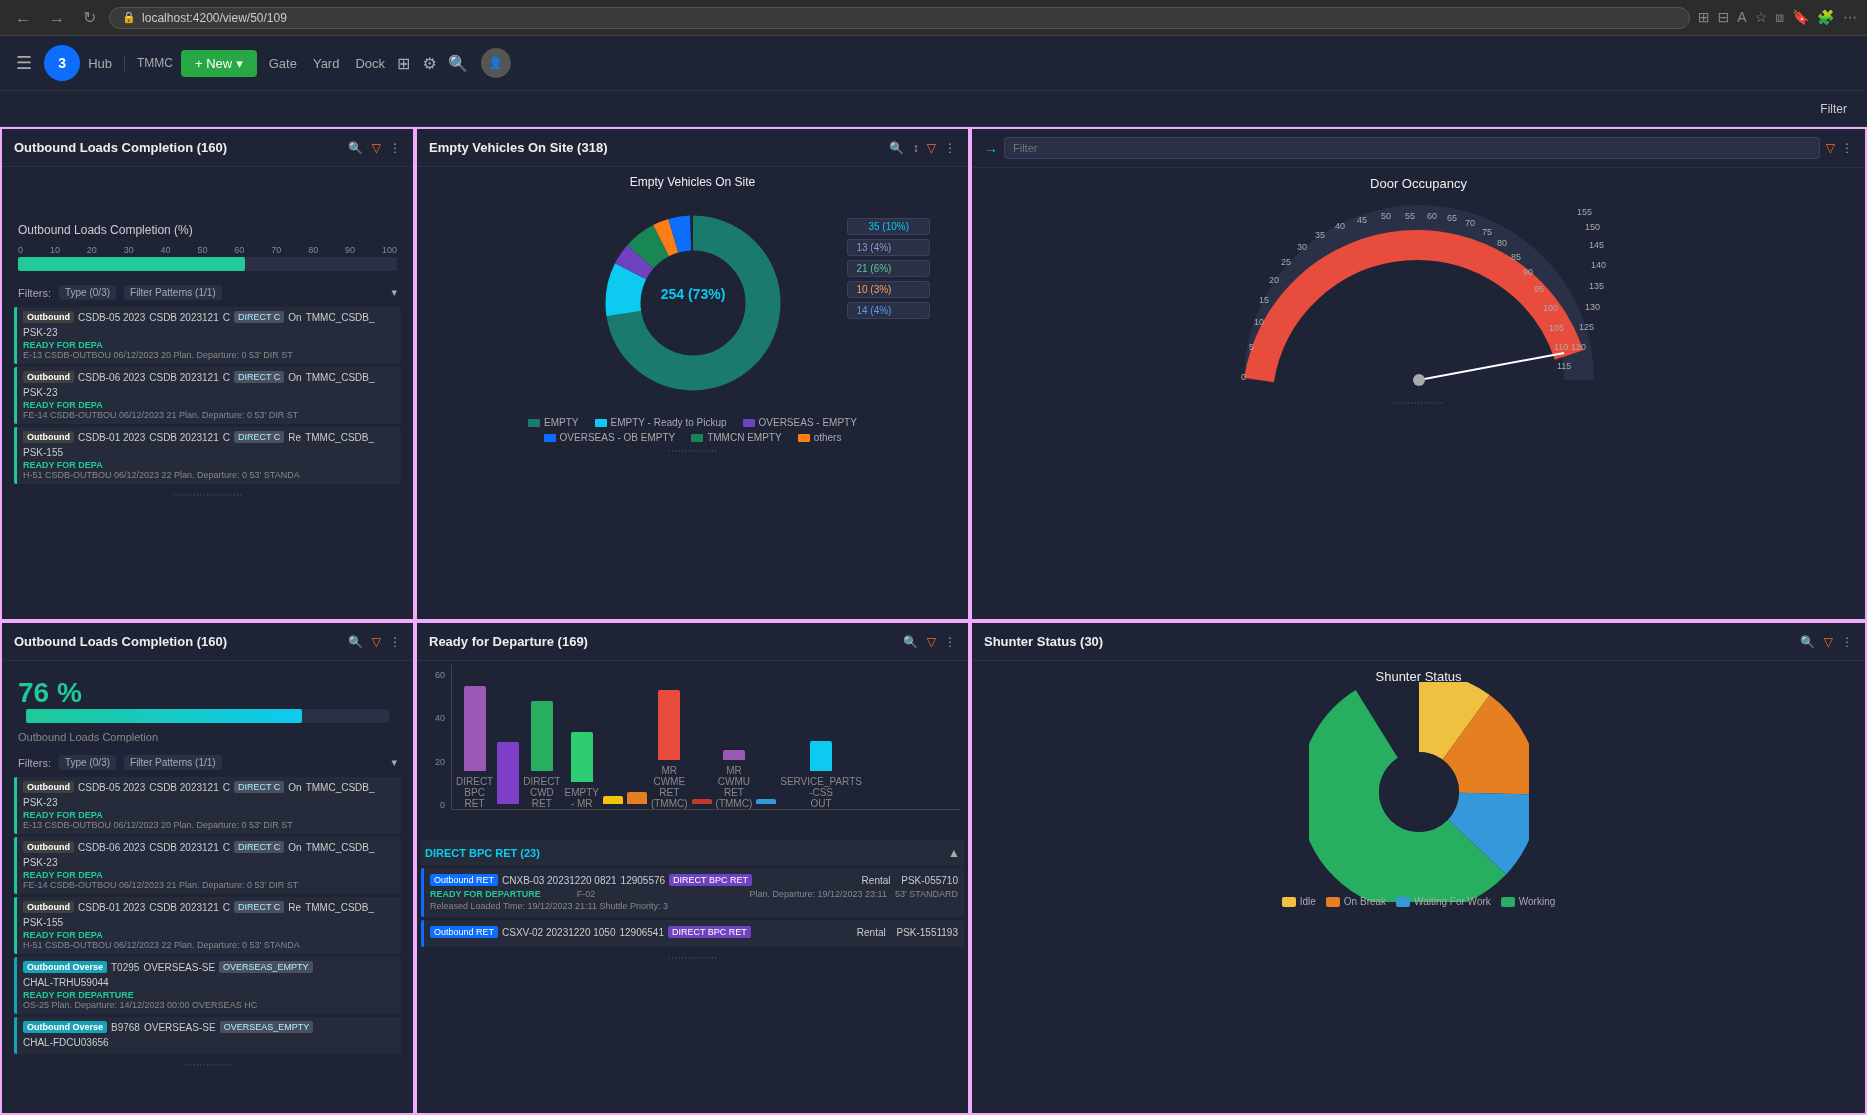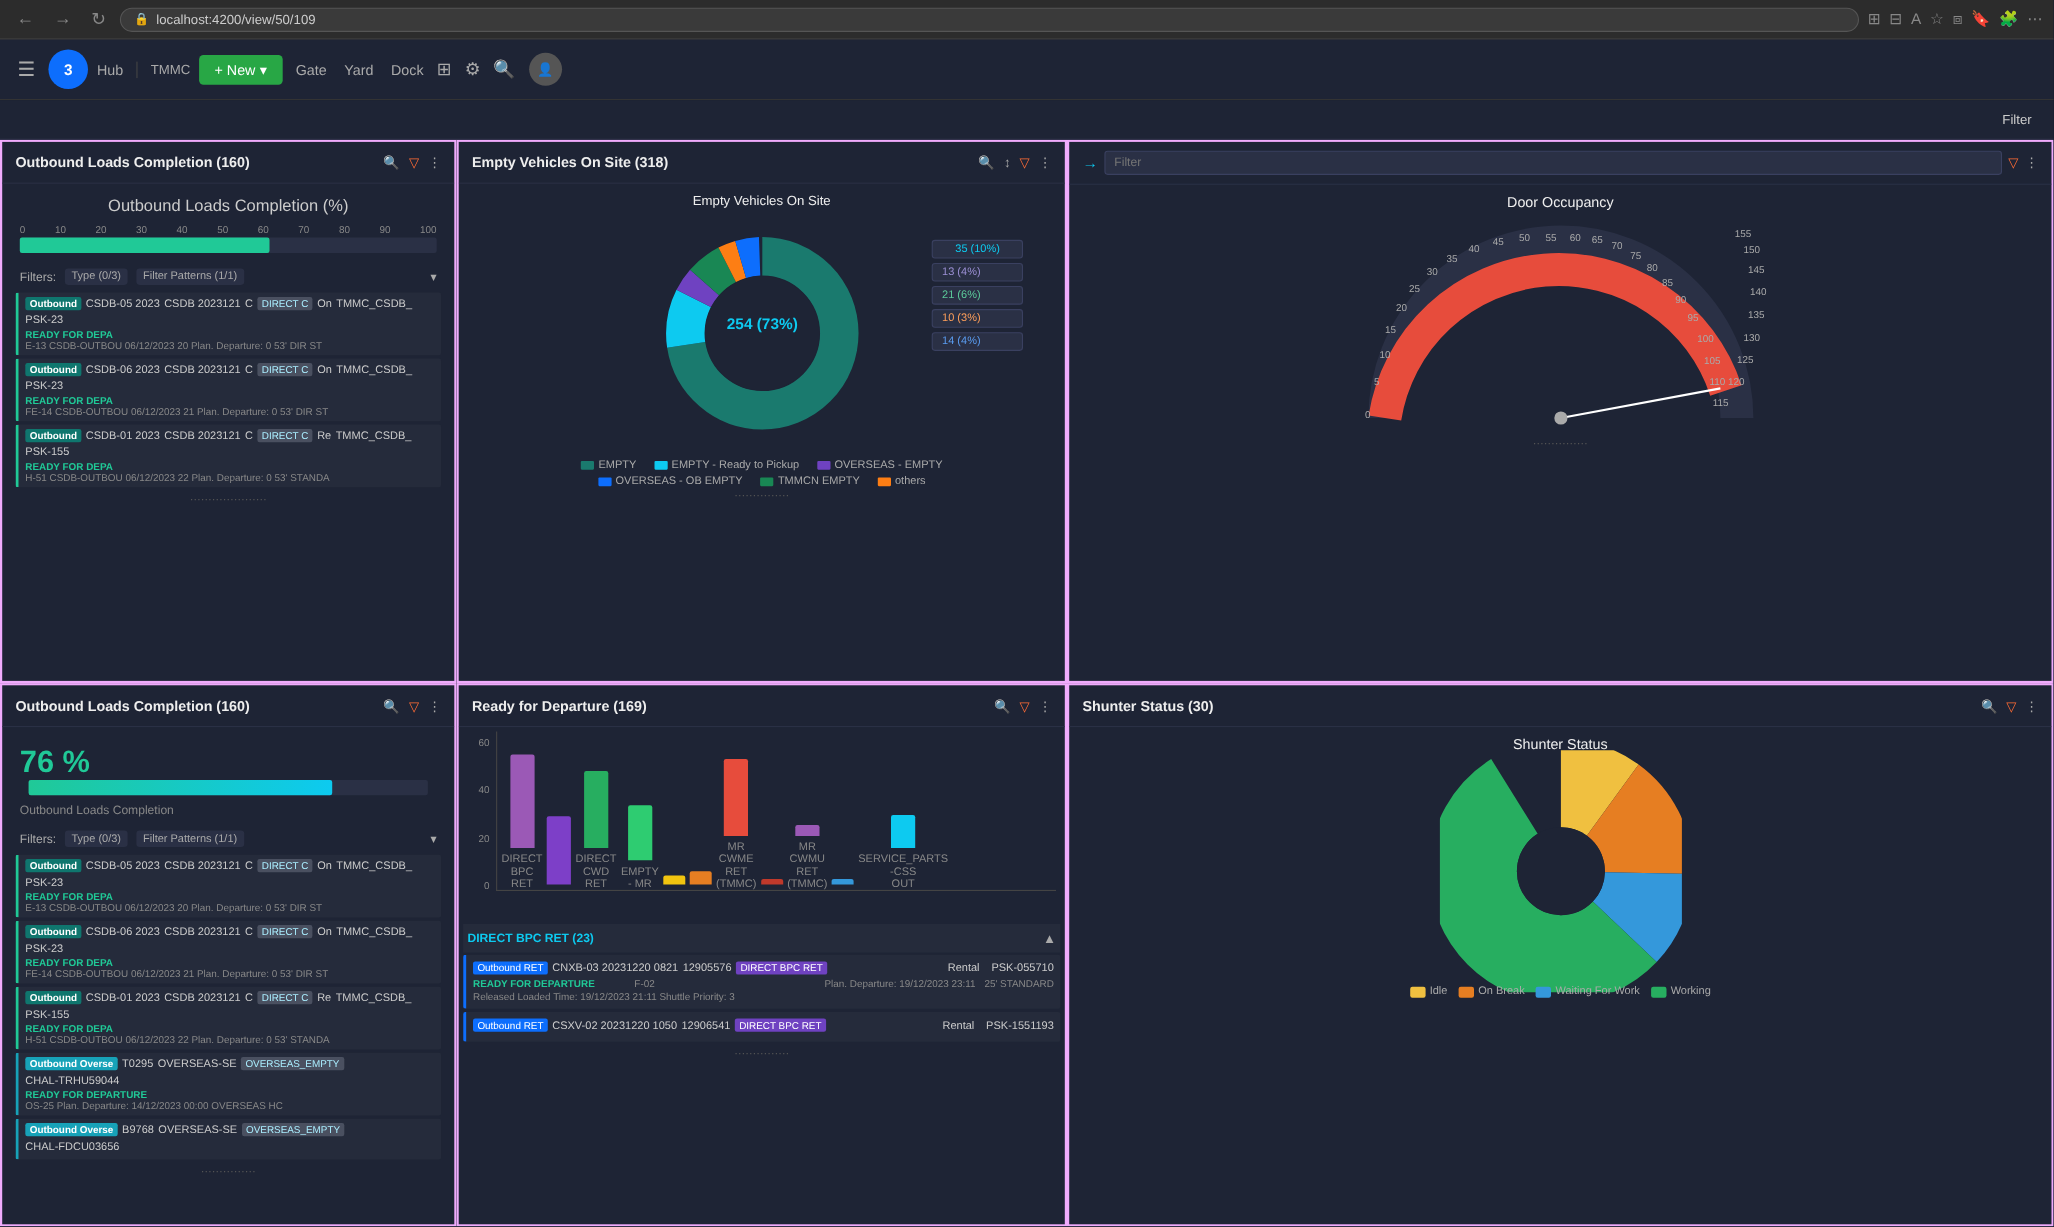"Outbound Loads Completion (%)" .progress-label { font-size: 15px -> 12px; margin-top: none -> 44px; text-align: center -> left }
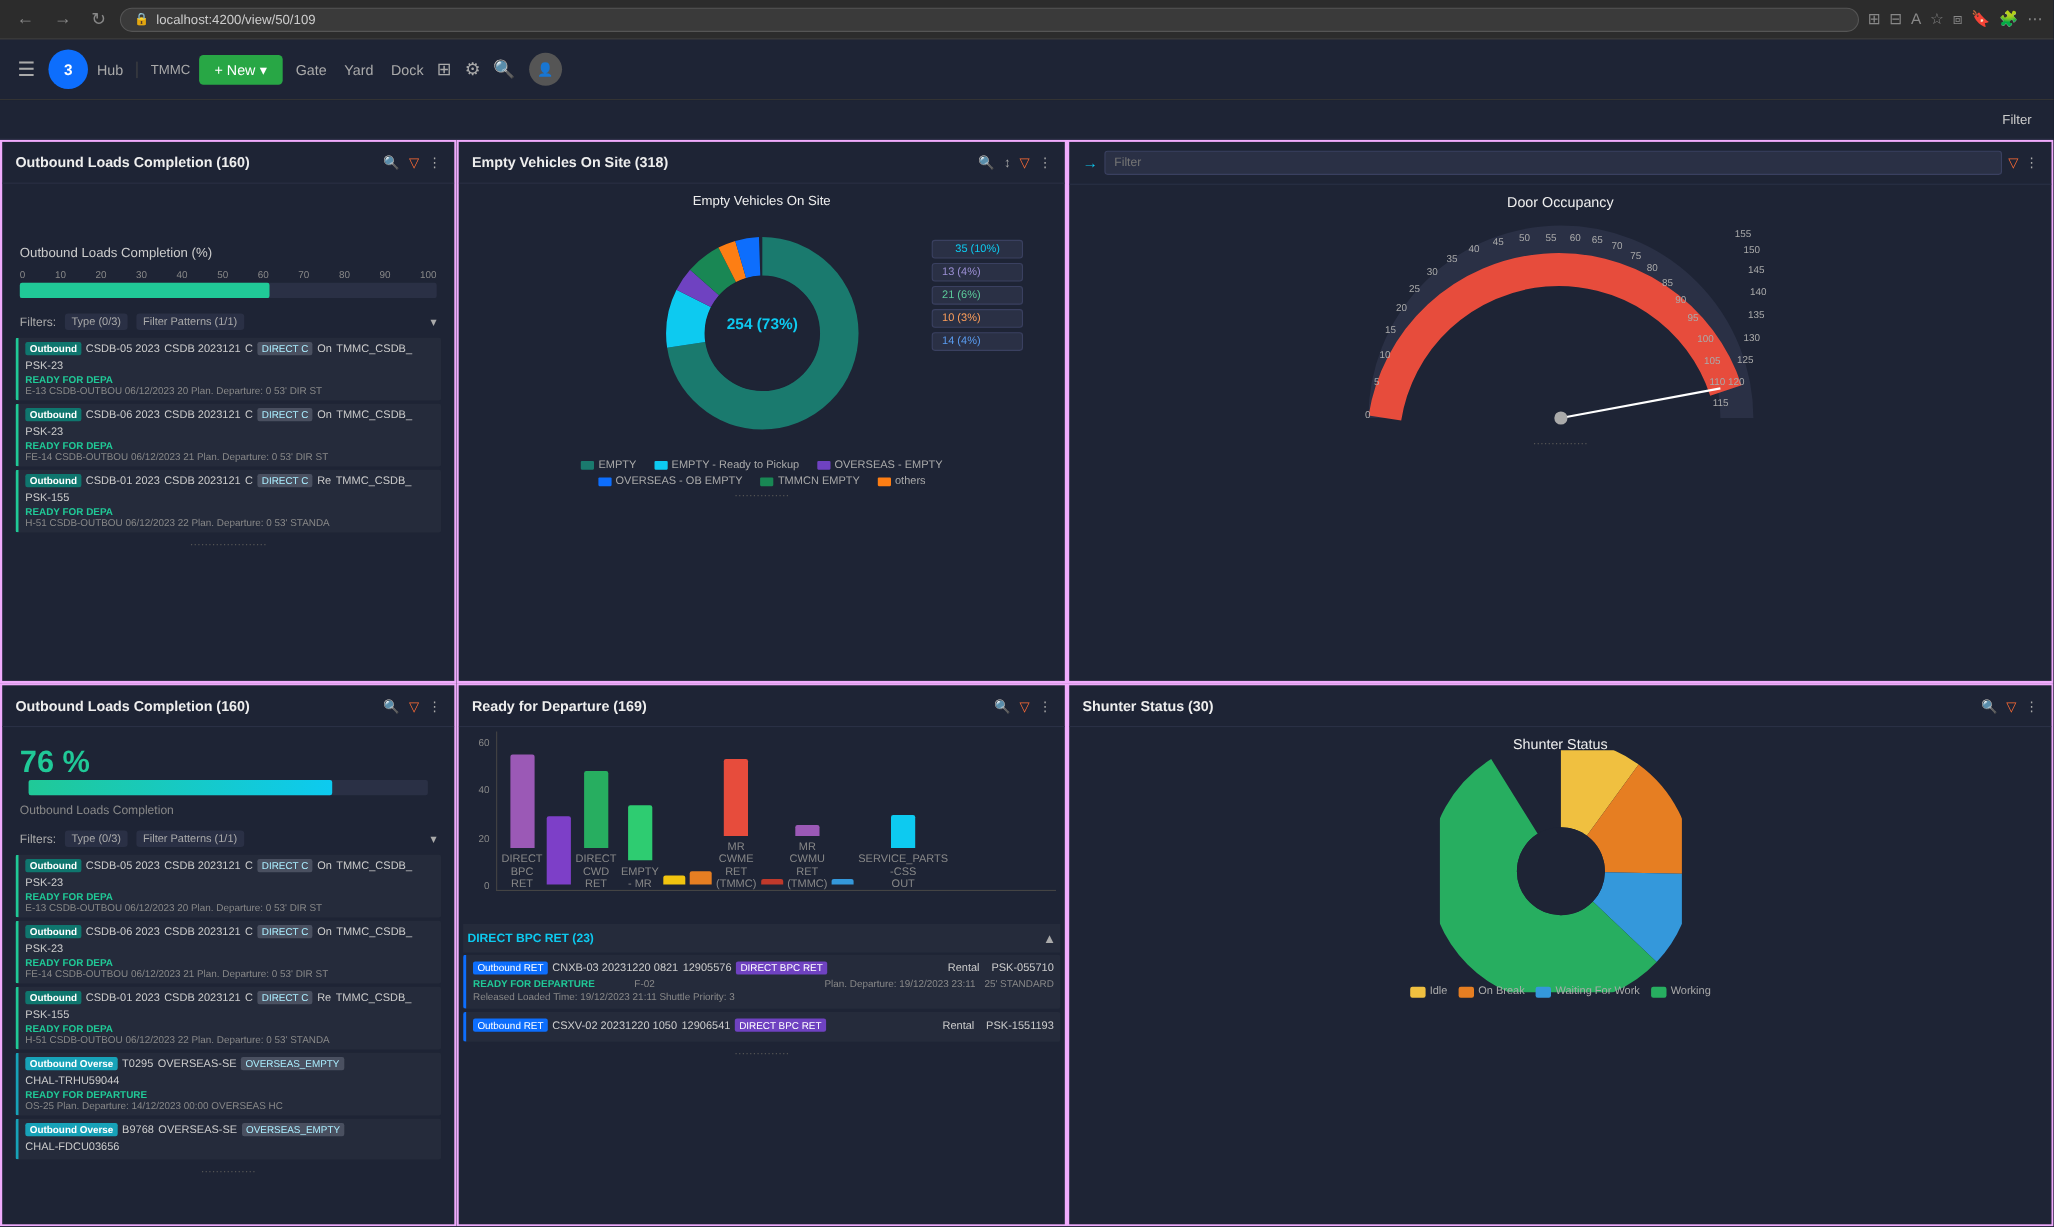"Outbound" .badge-outbound { background: #0f766e -> #404040 }
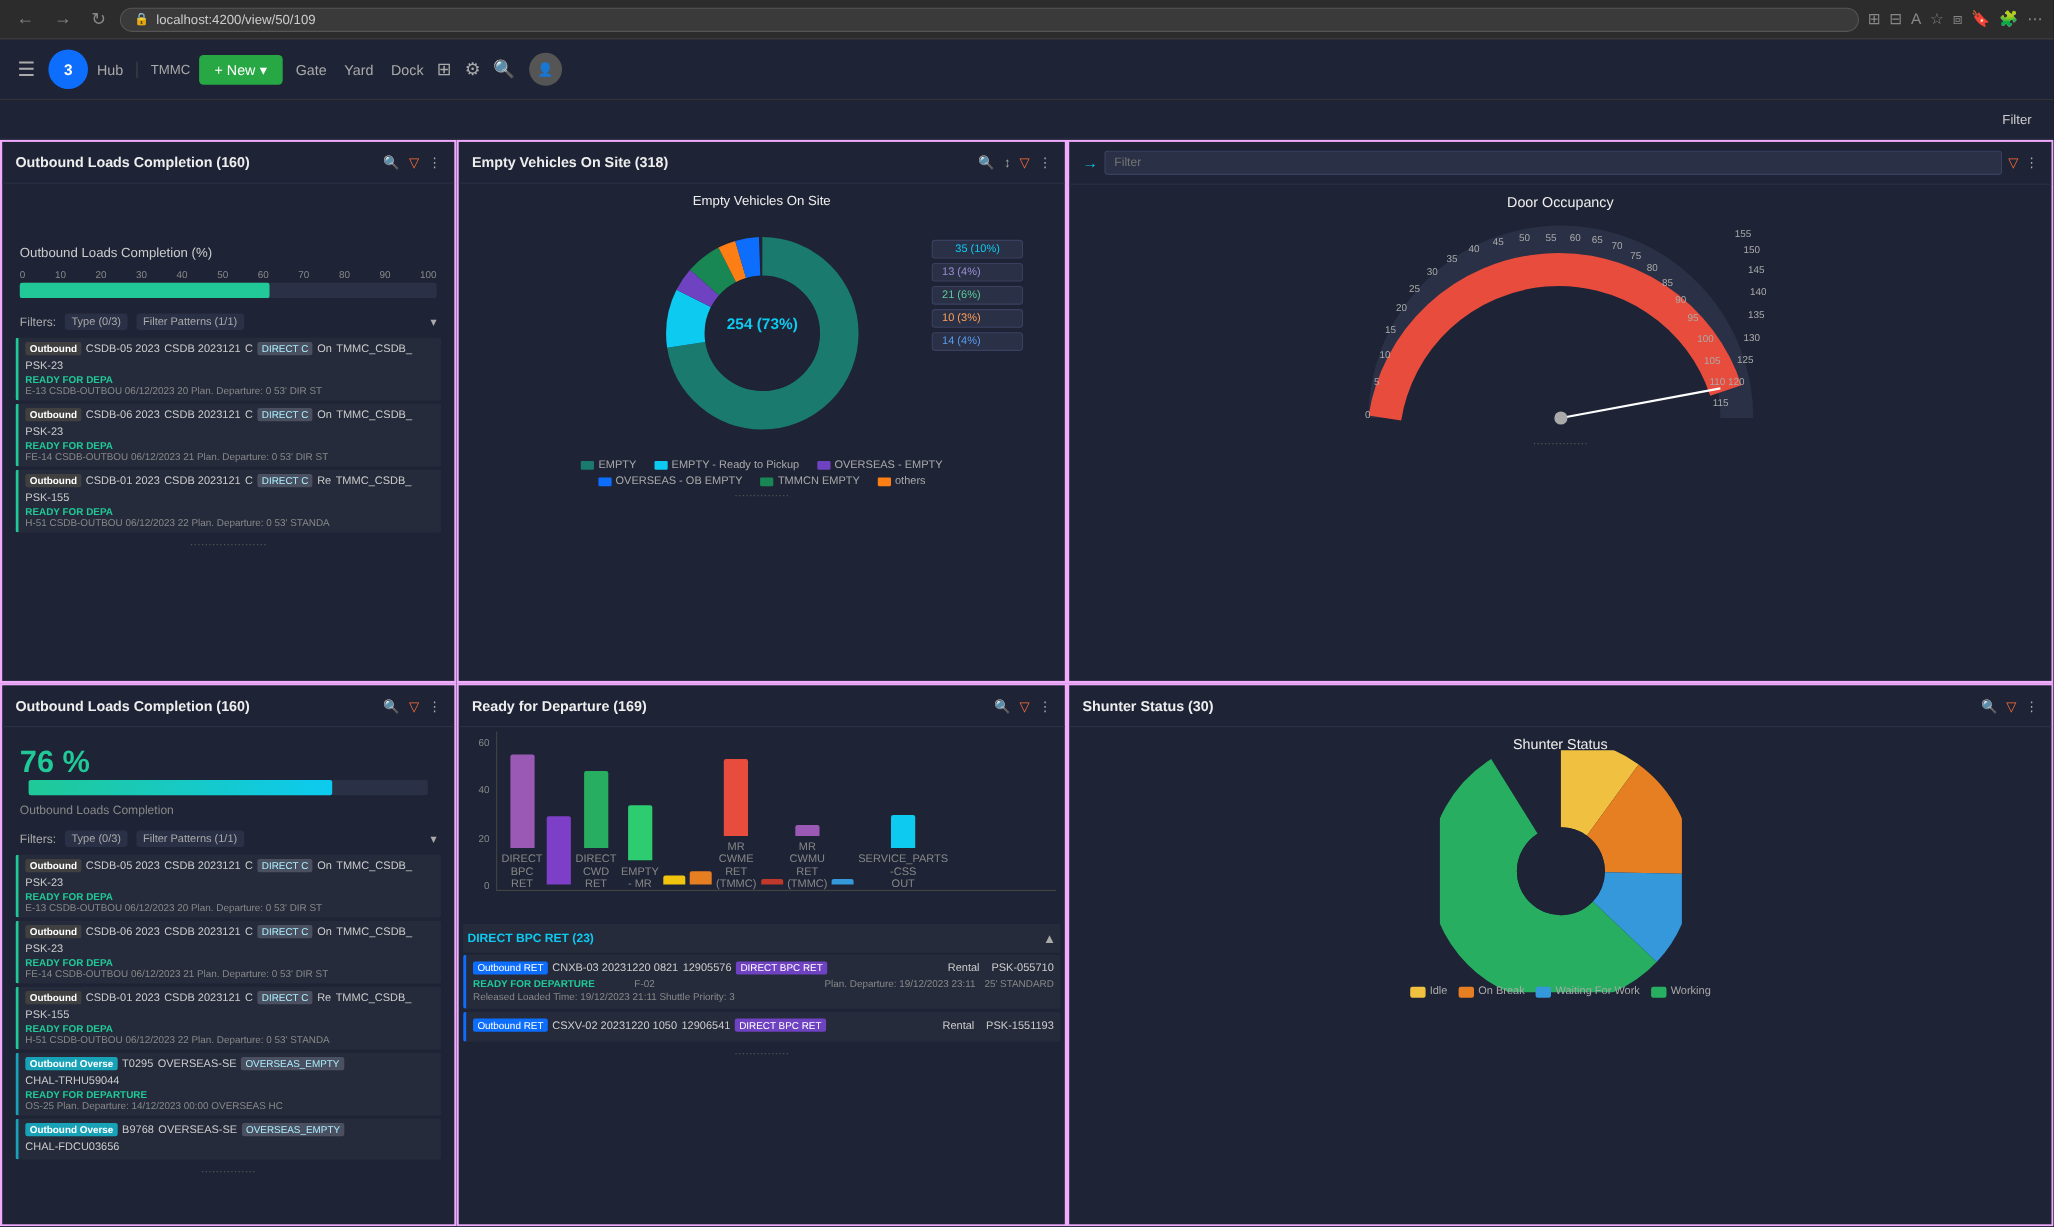"25' STANDARD" span { text: 25' -> 53' }
